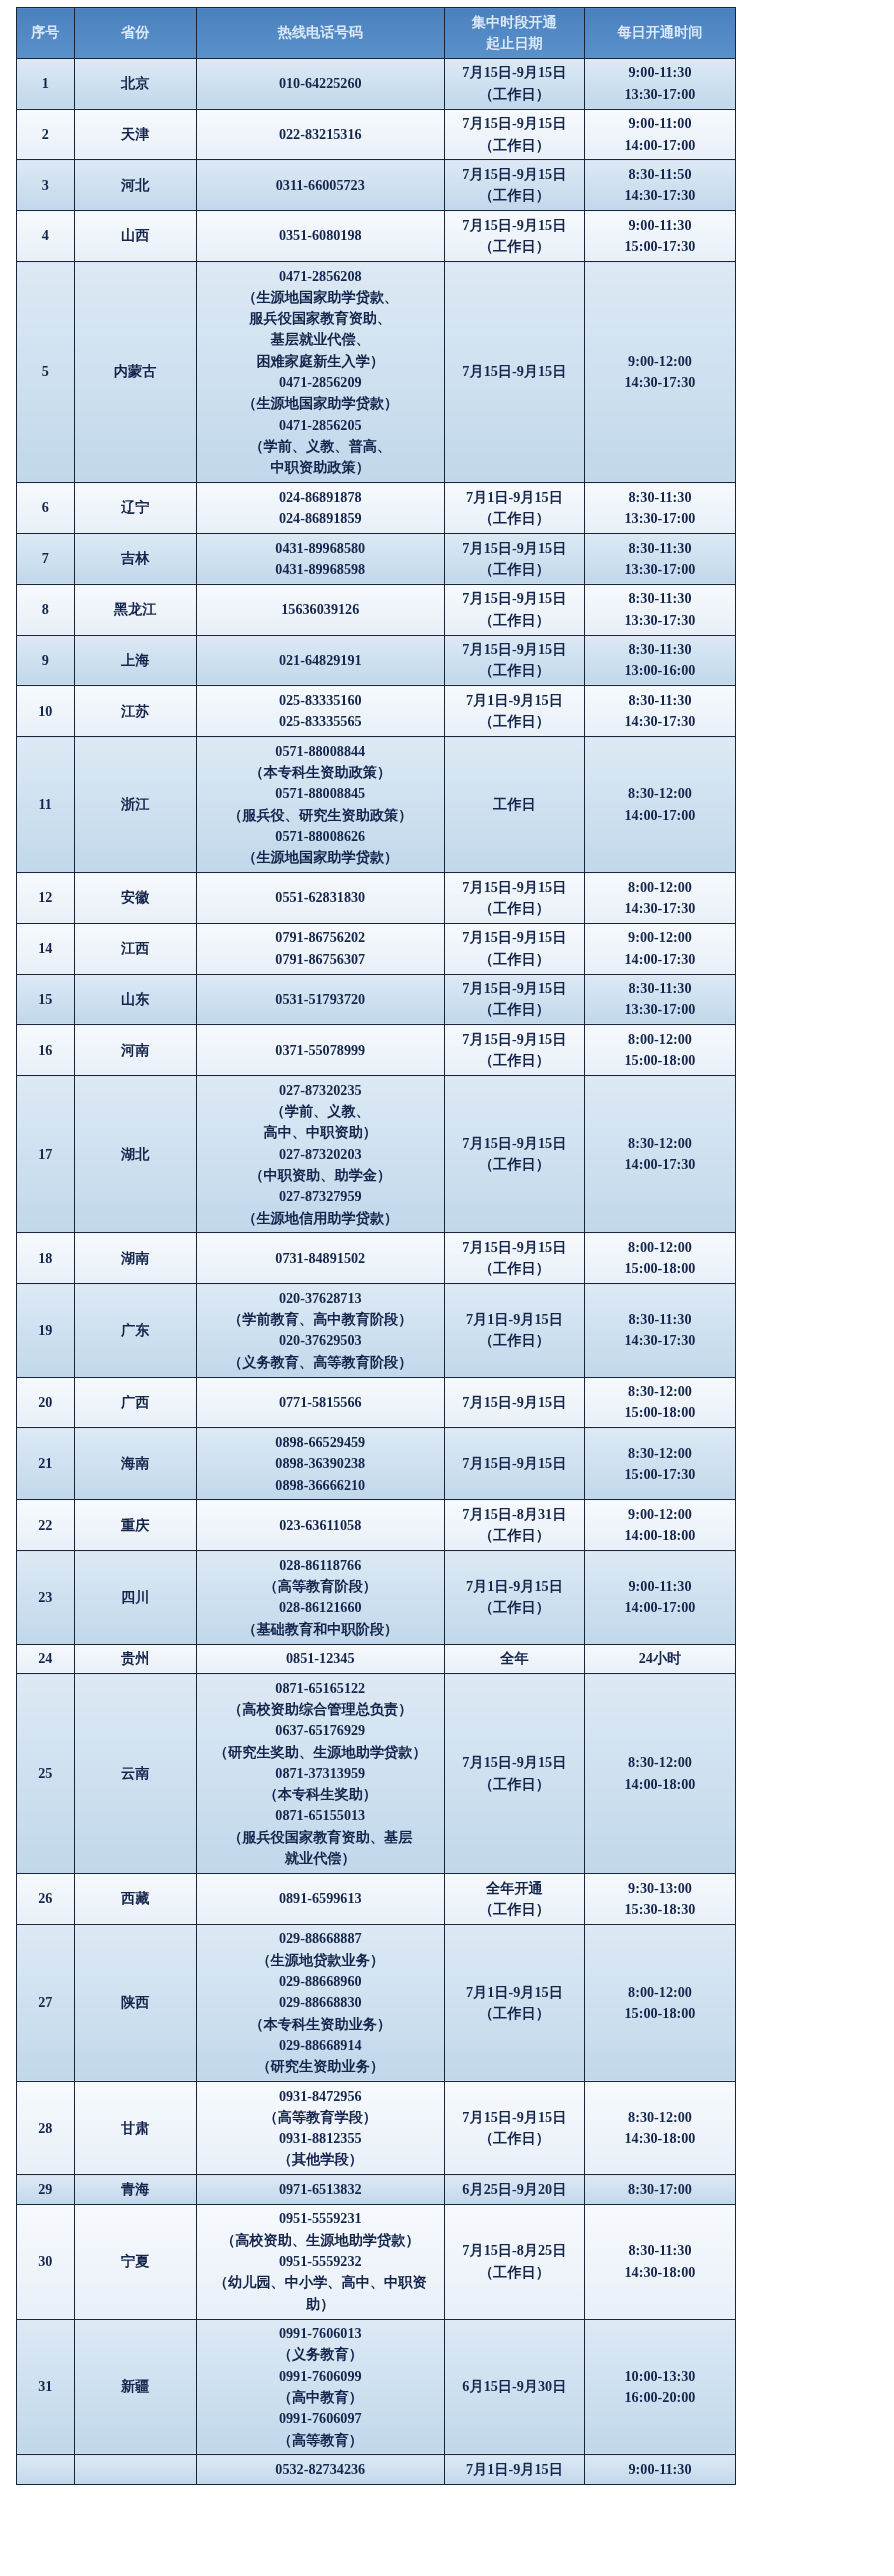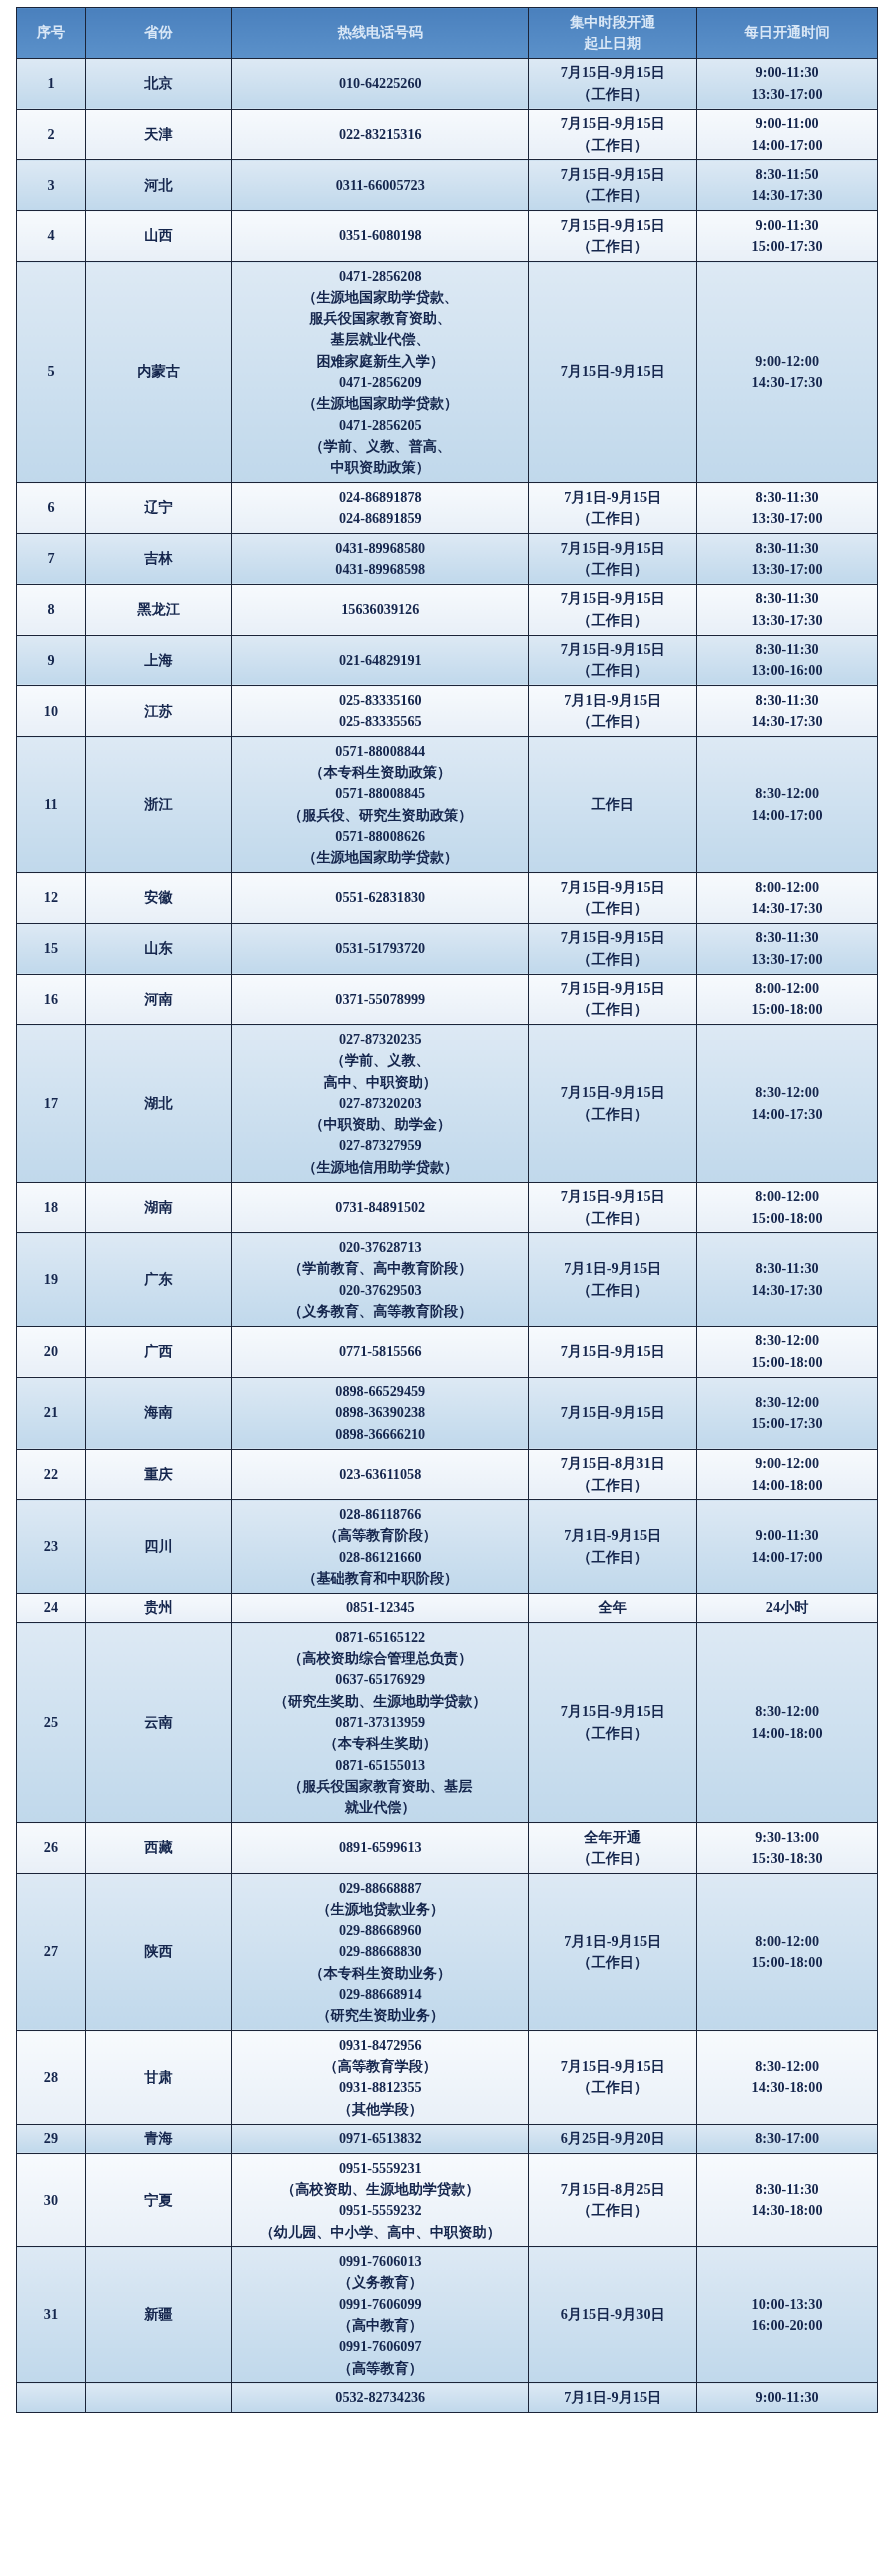"序号" table.hotline { width: 862px -> 720px }
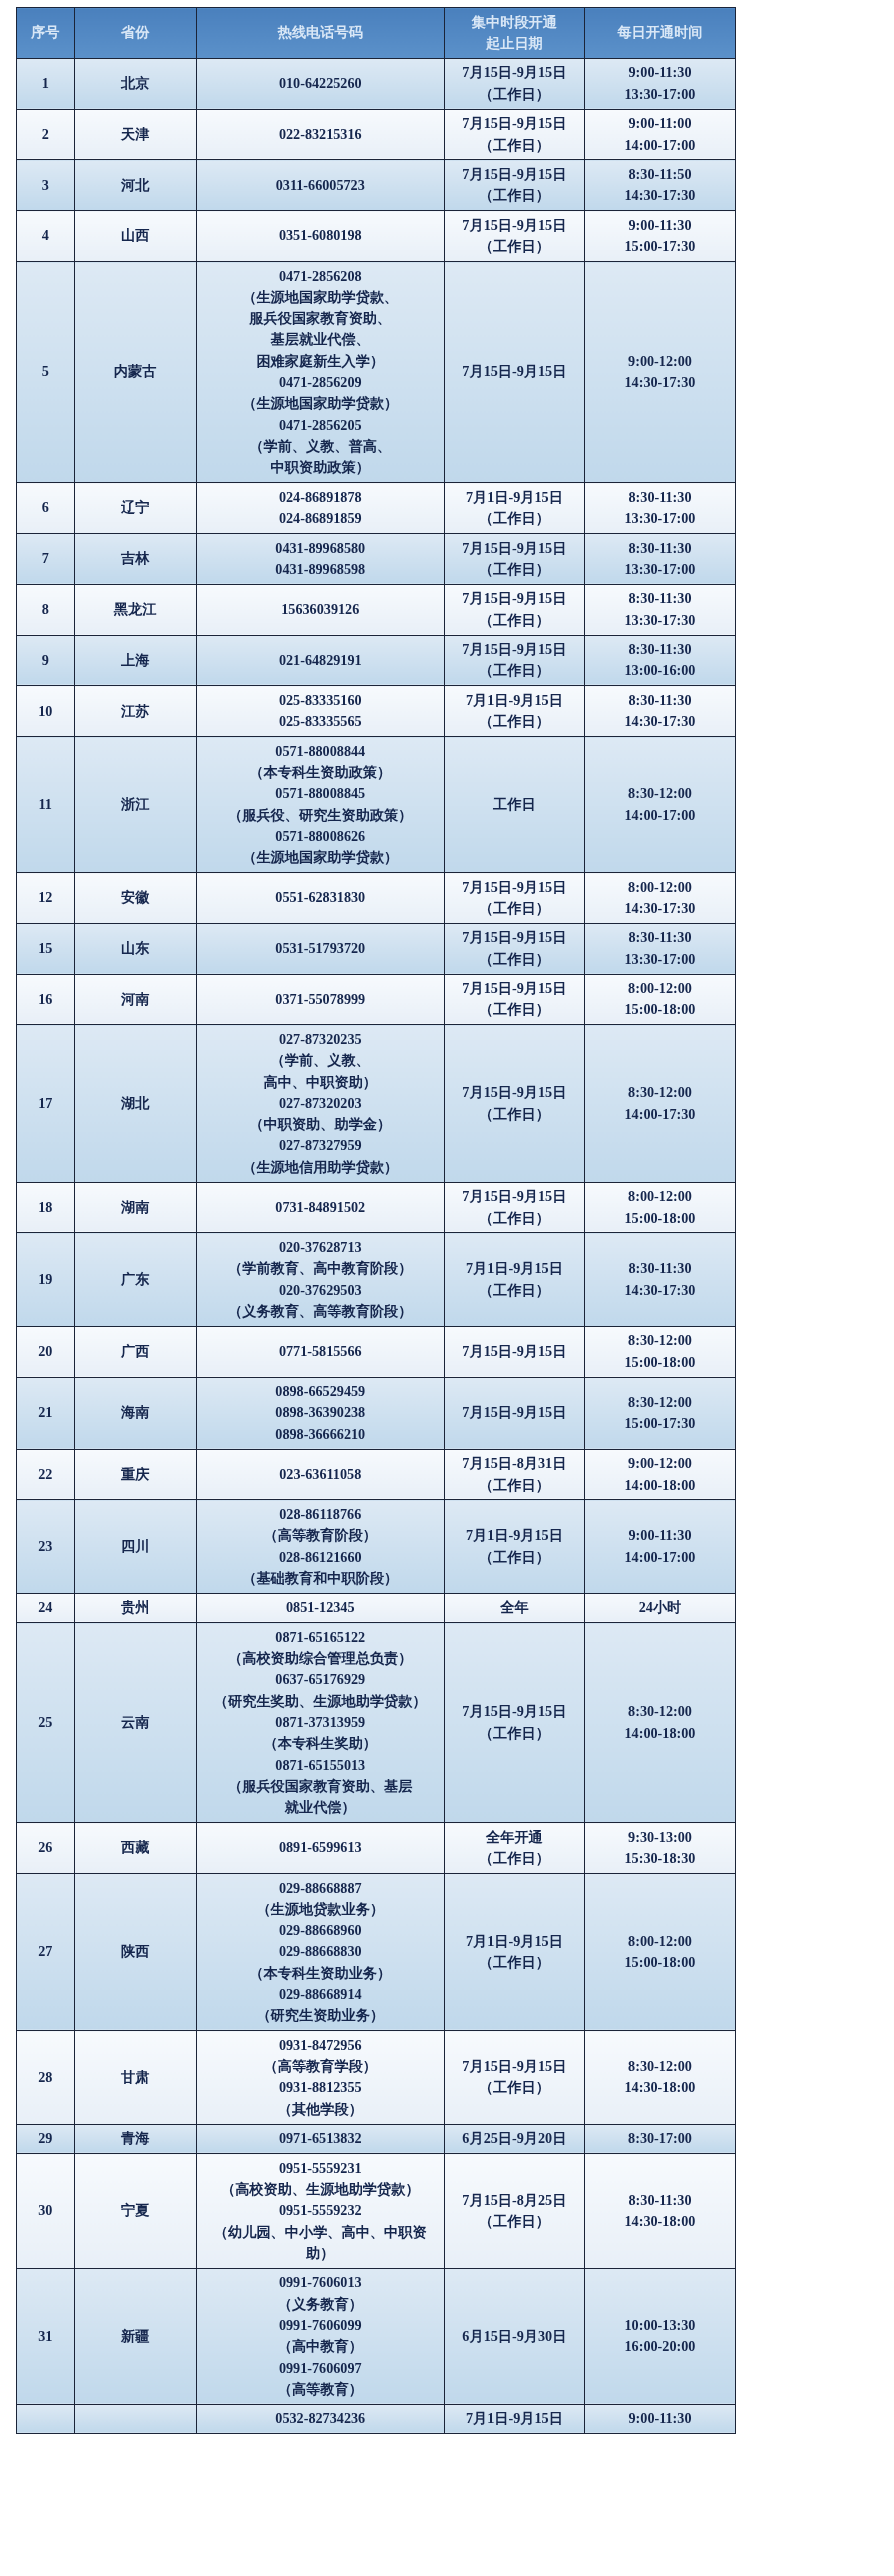"14" tr.row-white { html: none -> <tr> <td> <div>14</div> </td> <td> <div>江西</div> </td> <td> <div>0791-86756202</div> <div>0791-86756307</div> </td> <td> <div>7月15日-9月15日</div> <div>（工作日）</div> </td> <td> <div>9:00-12:00</div> <div>14:00-17:30</div> </td> </tr> }
